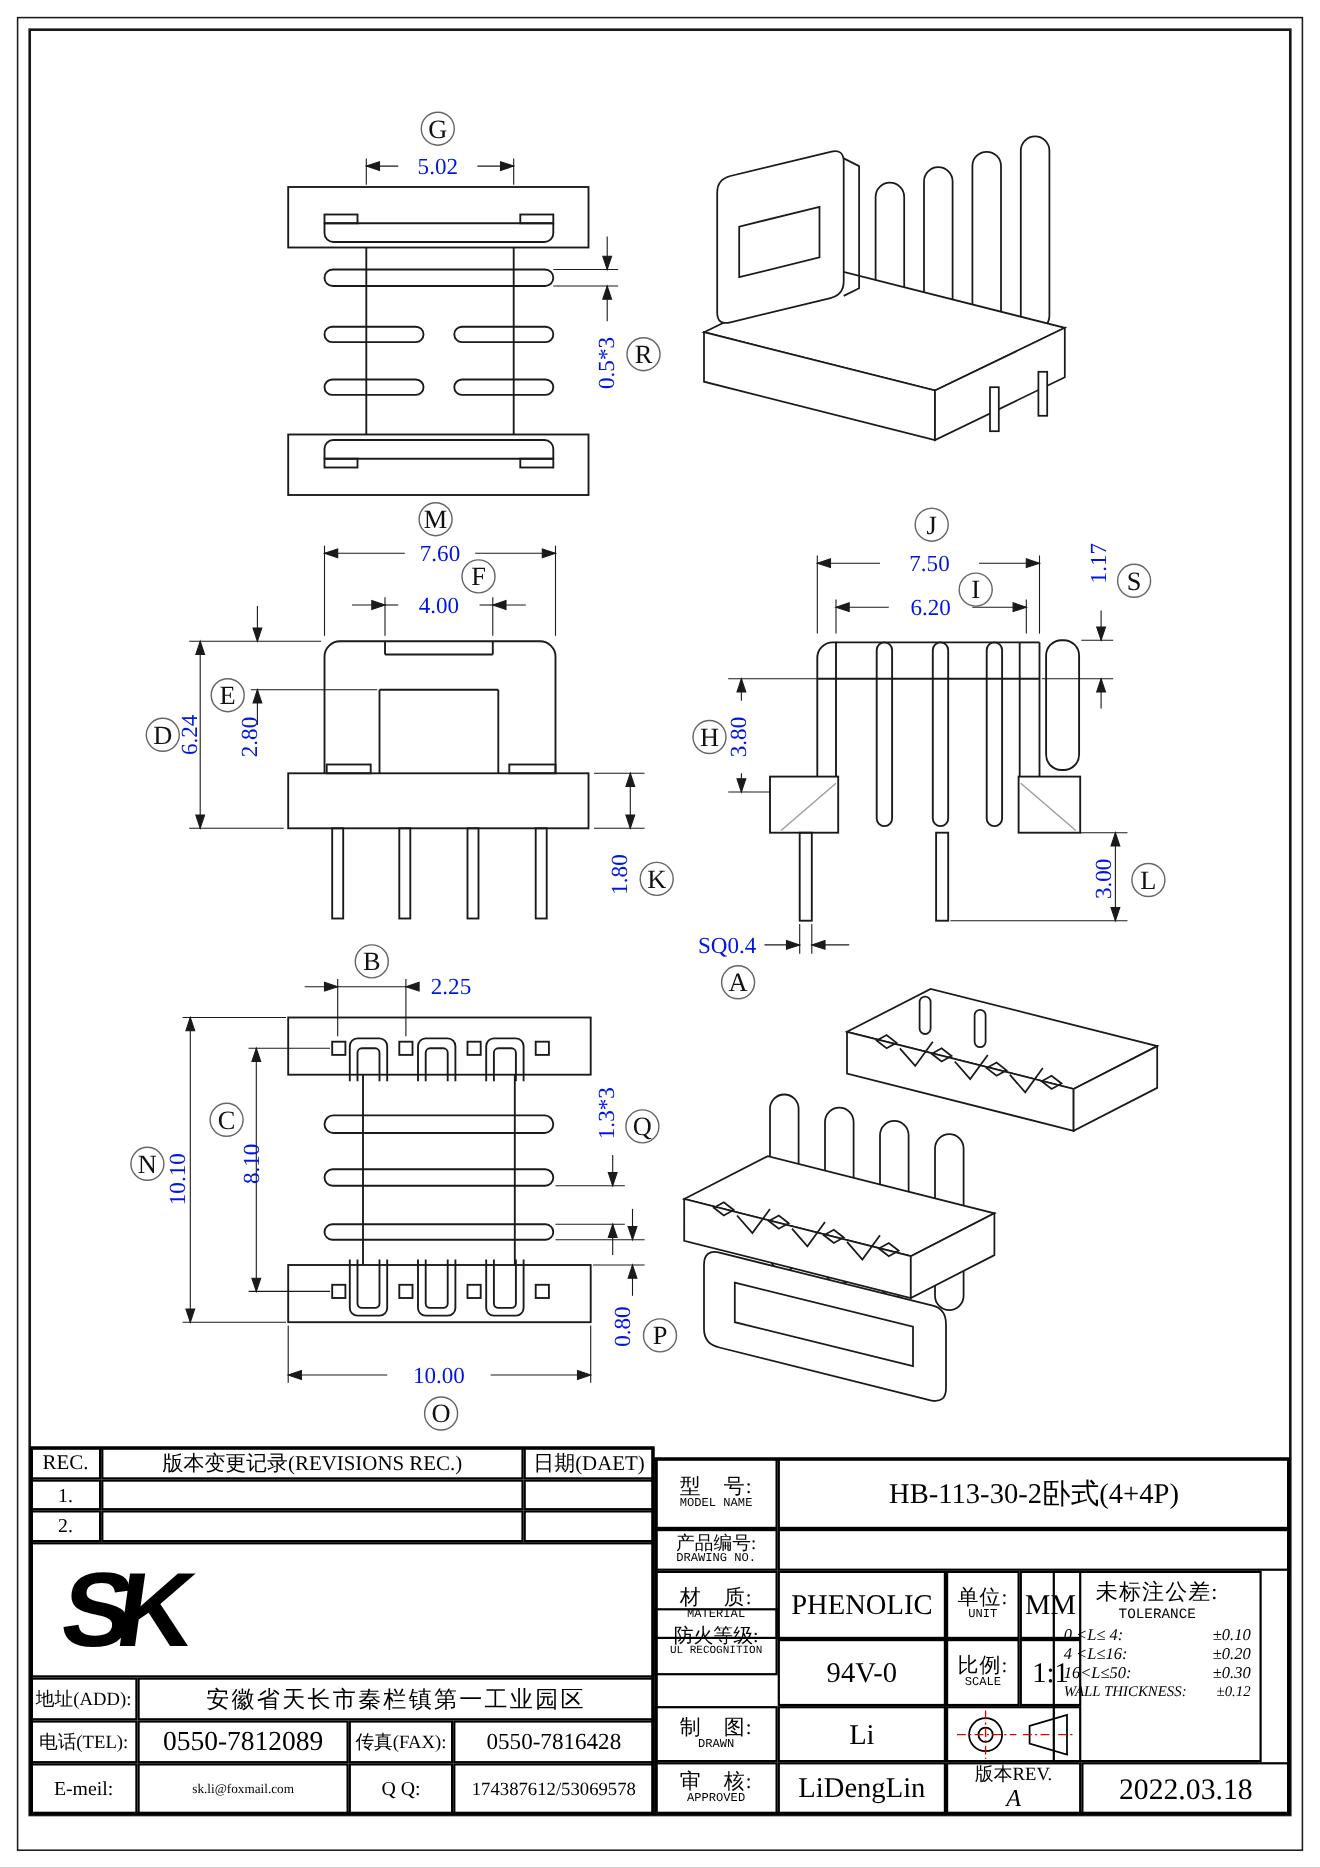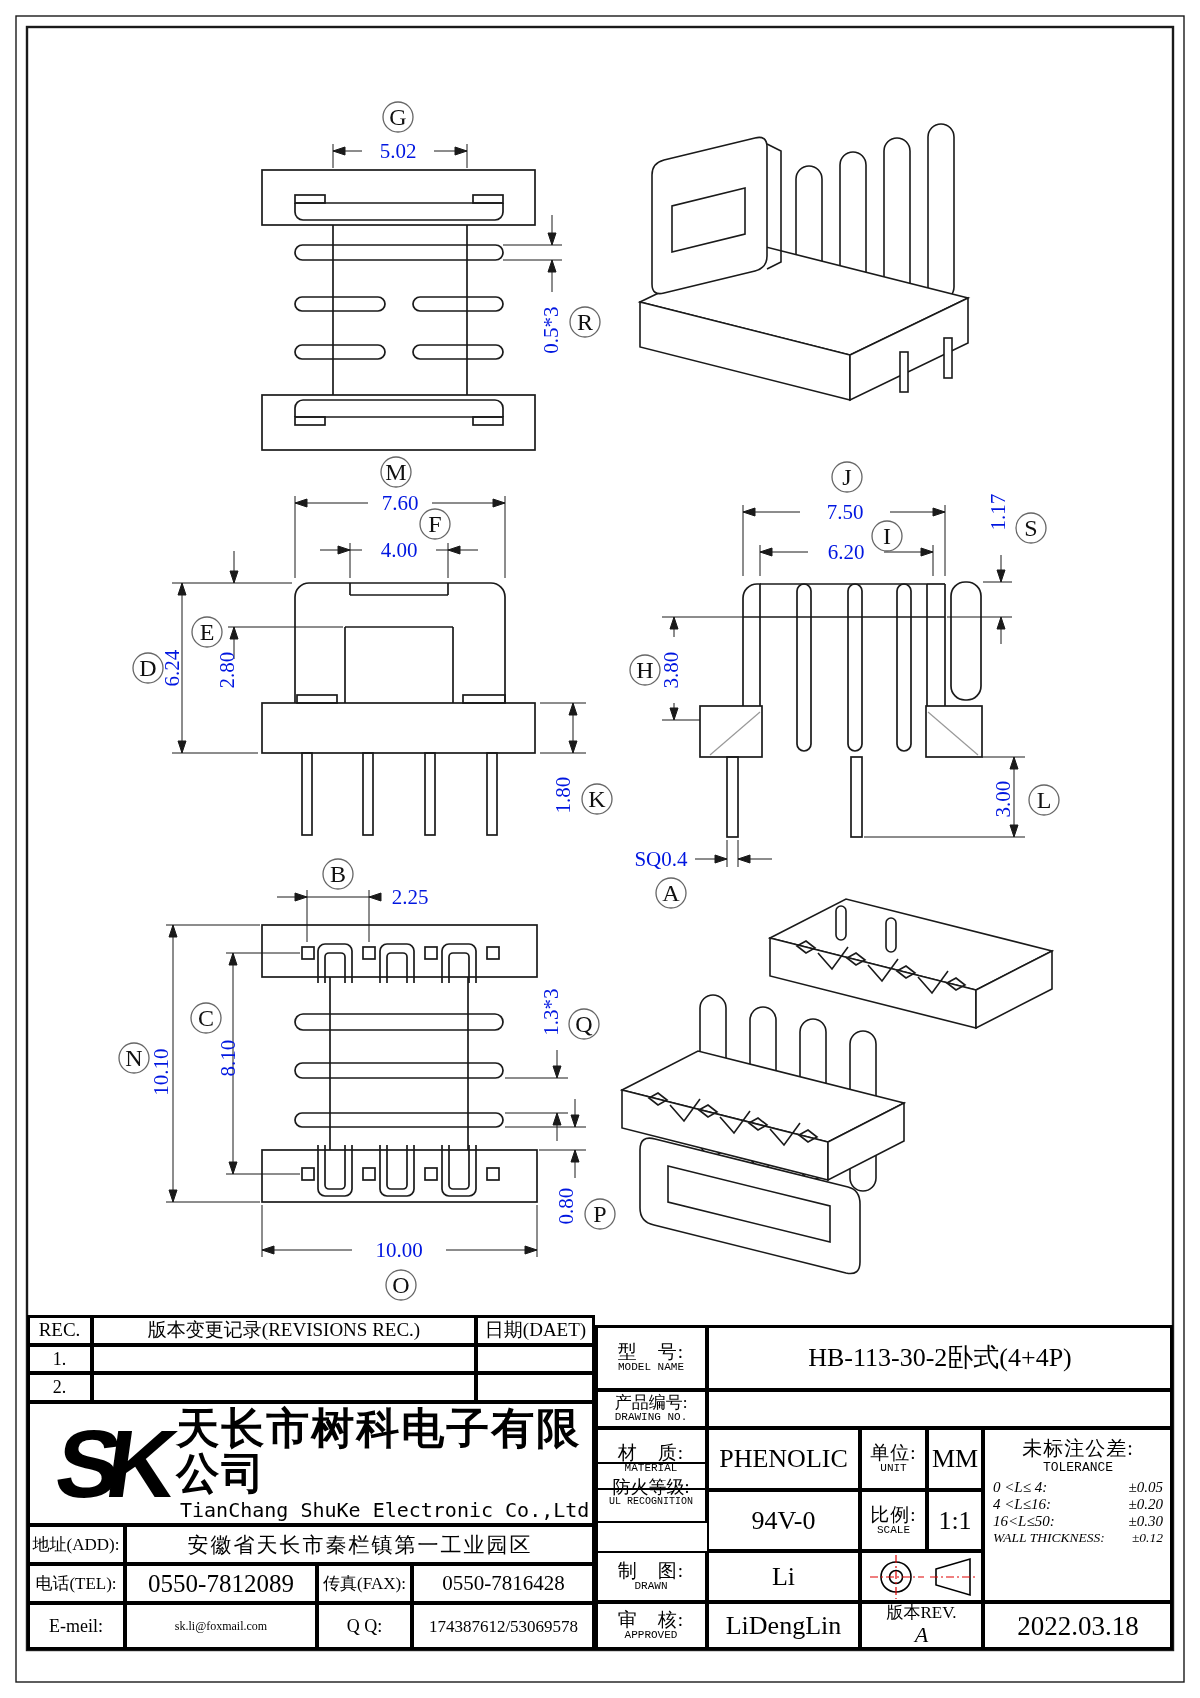"天长市树科电子有限公司" div.tb-col { html: <div> <div>天长市树科电子有限公司</div> <div>TianChang ShuKe Electronic Co.,Ltd</div> </div> -> none }
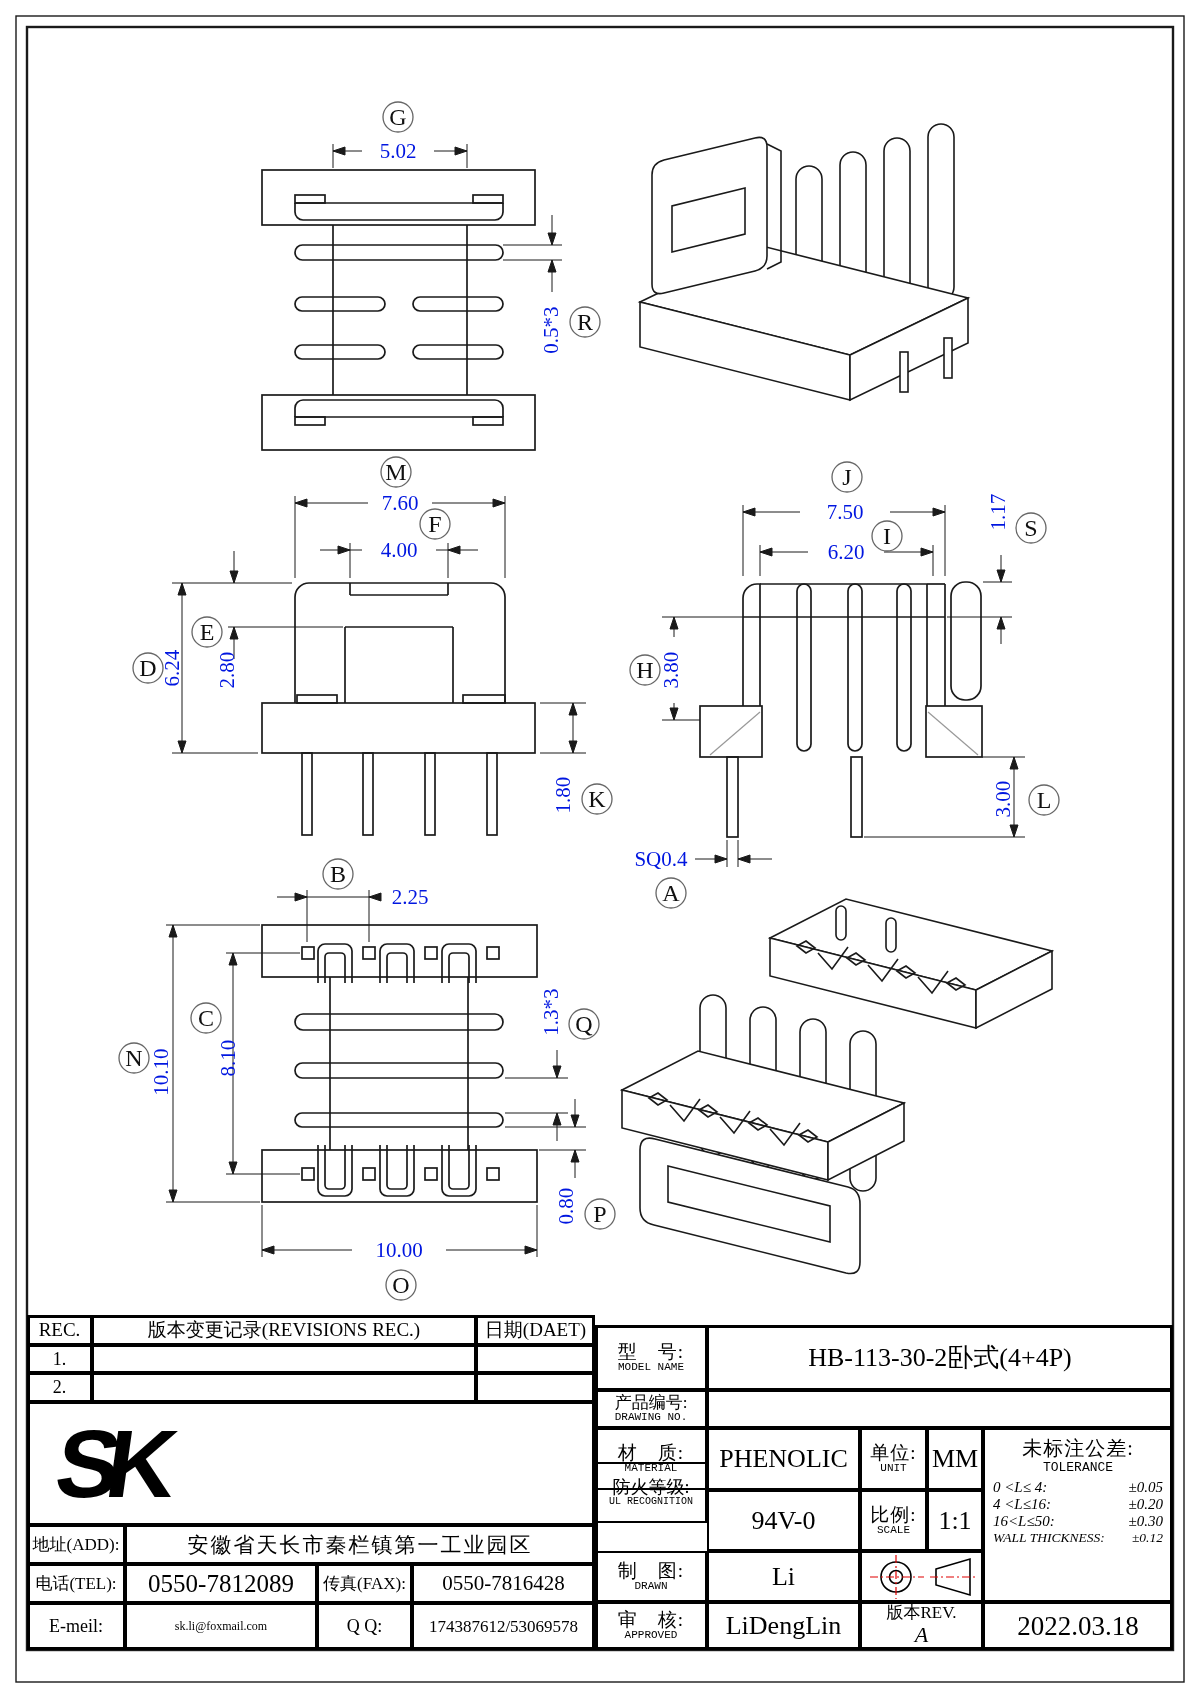"未标注公差:" div.tb-cell { left: 983px -> 957px }
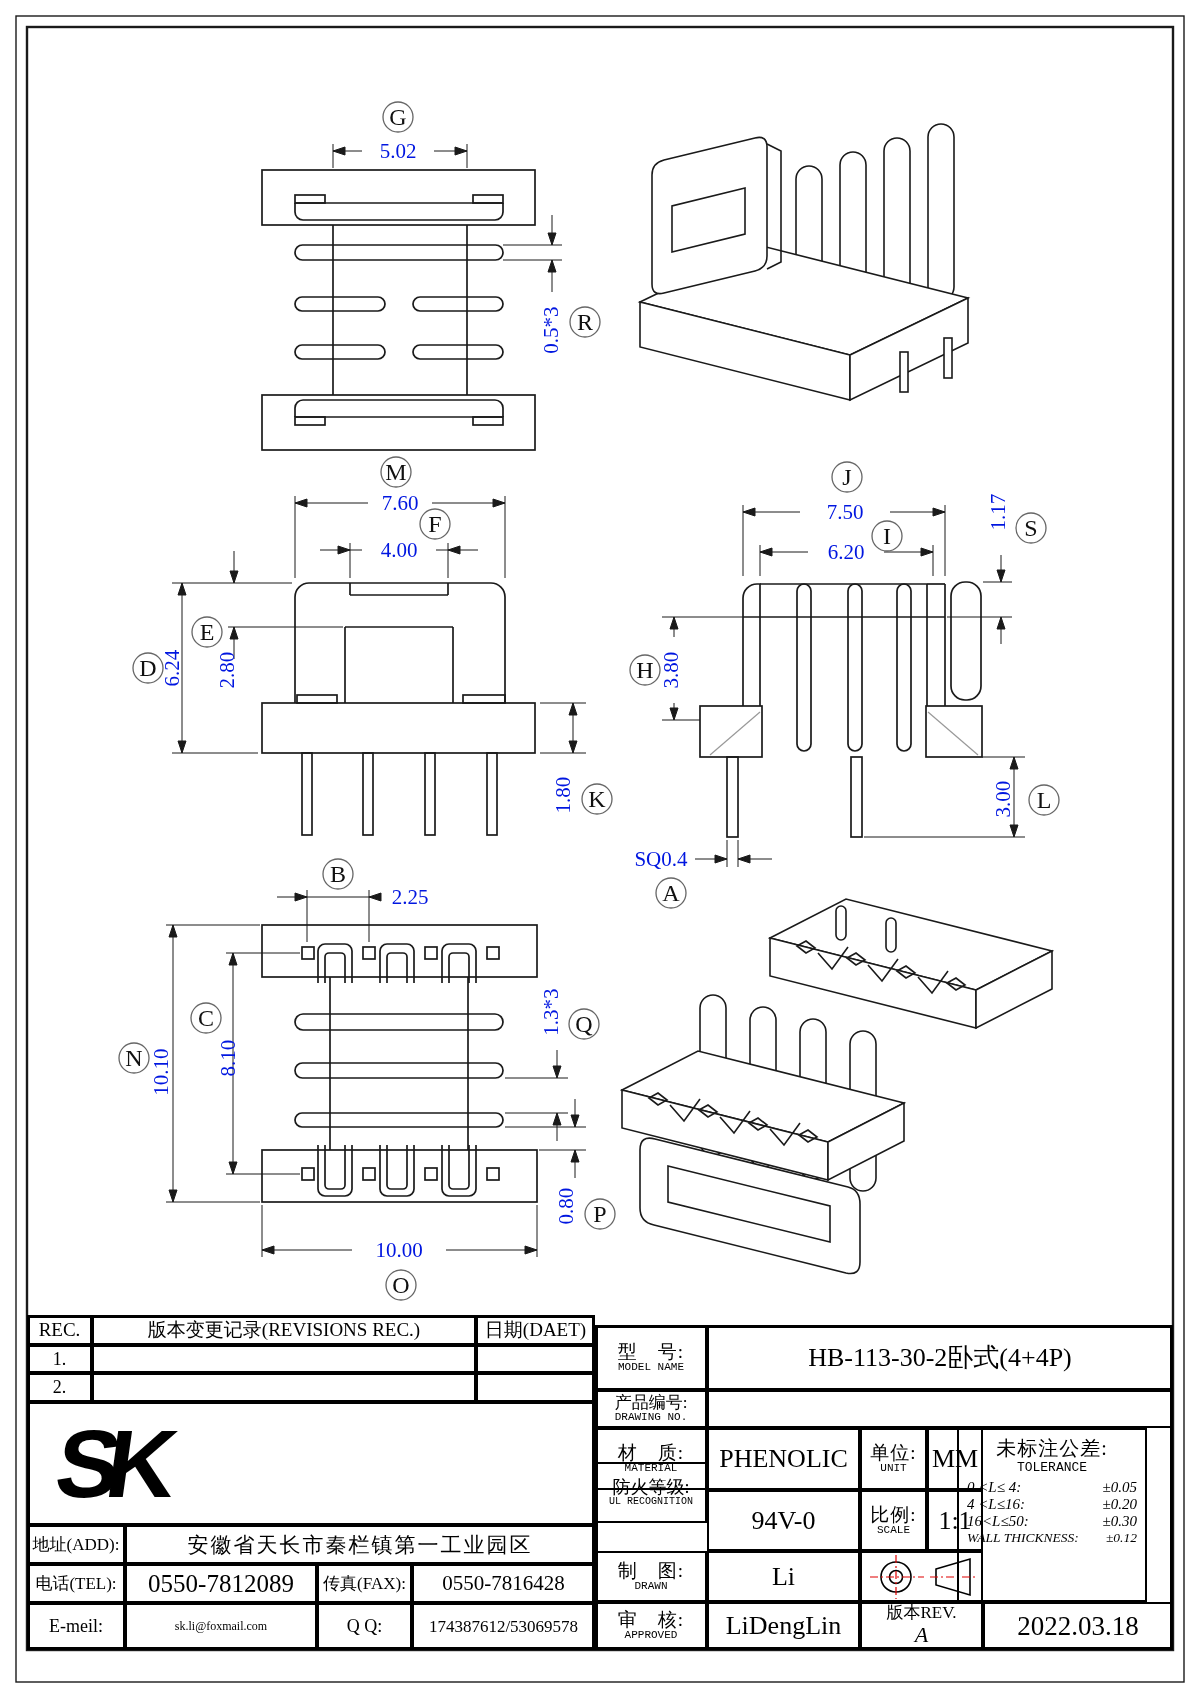"±0.05" span { text: 0.05 -> 0.10 }
